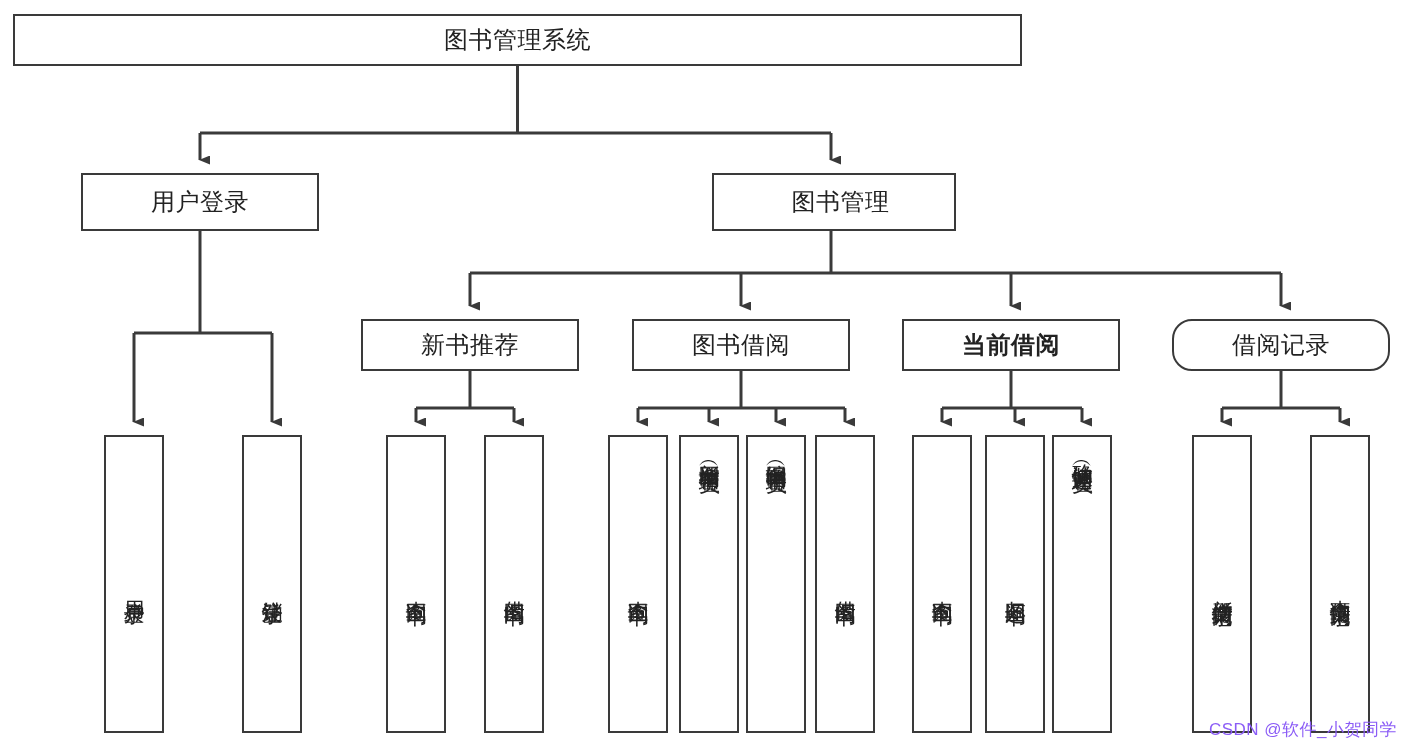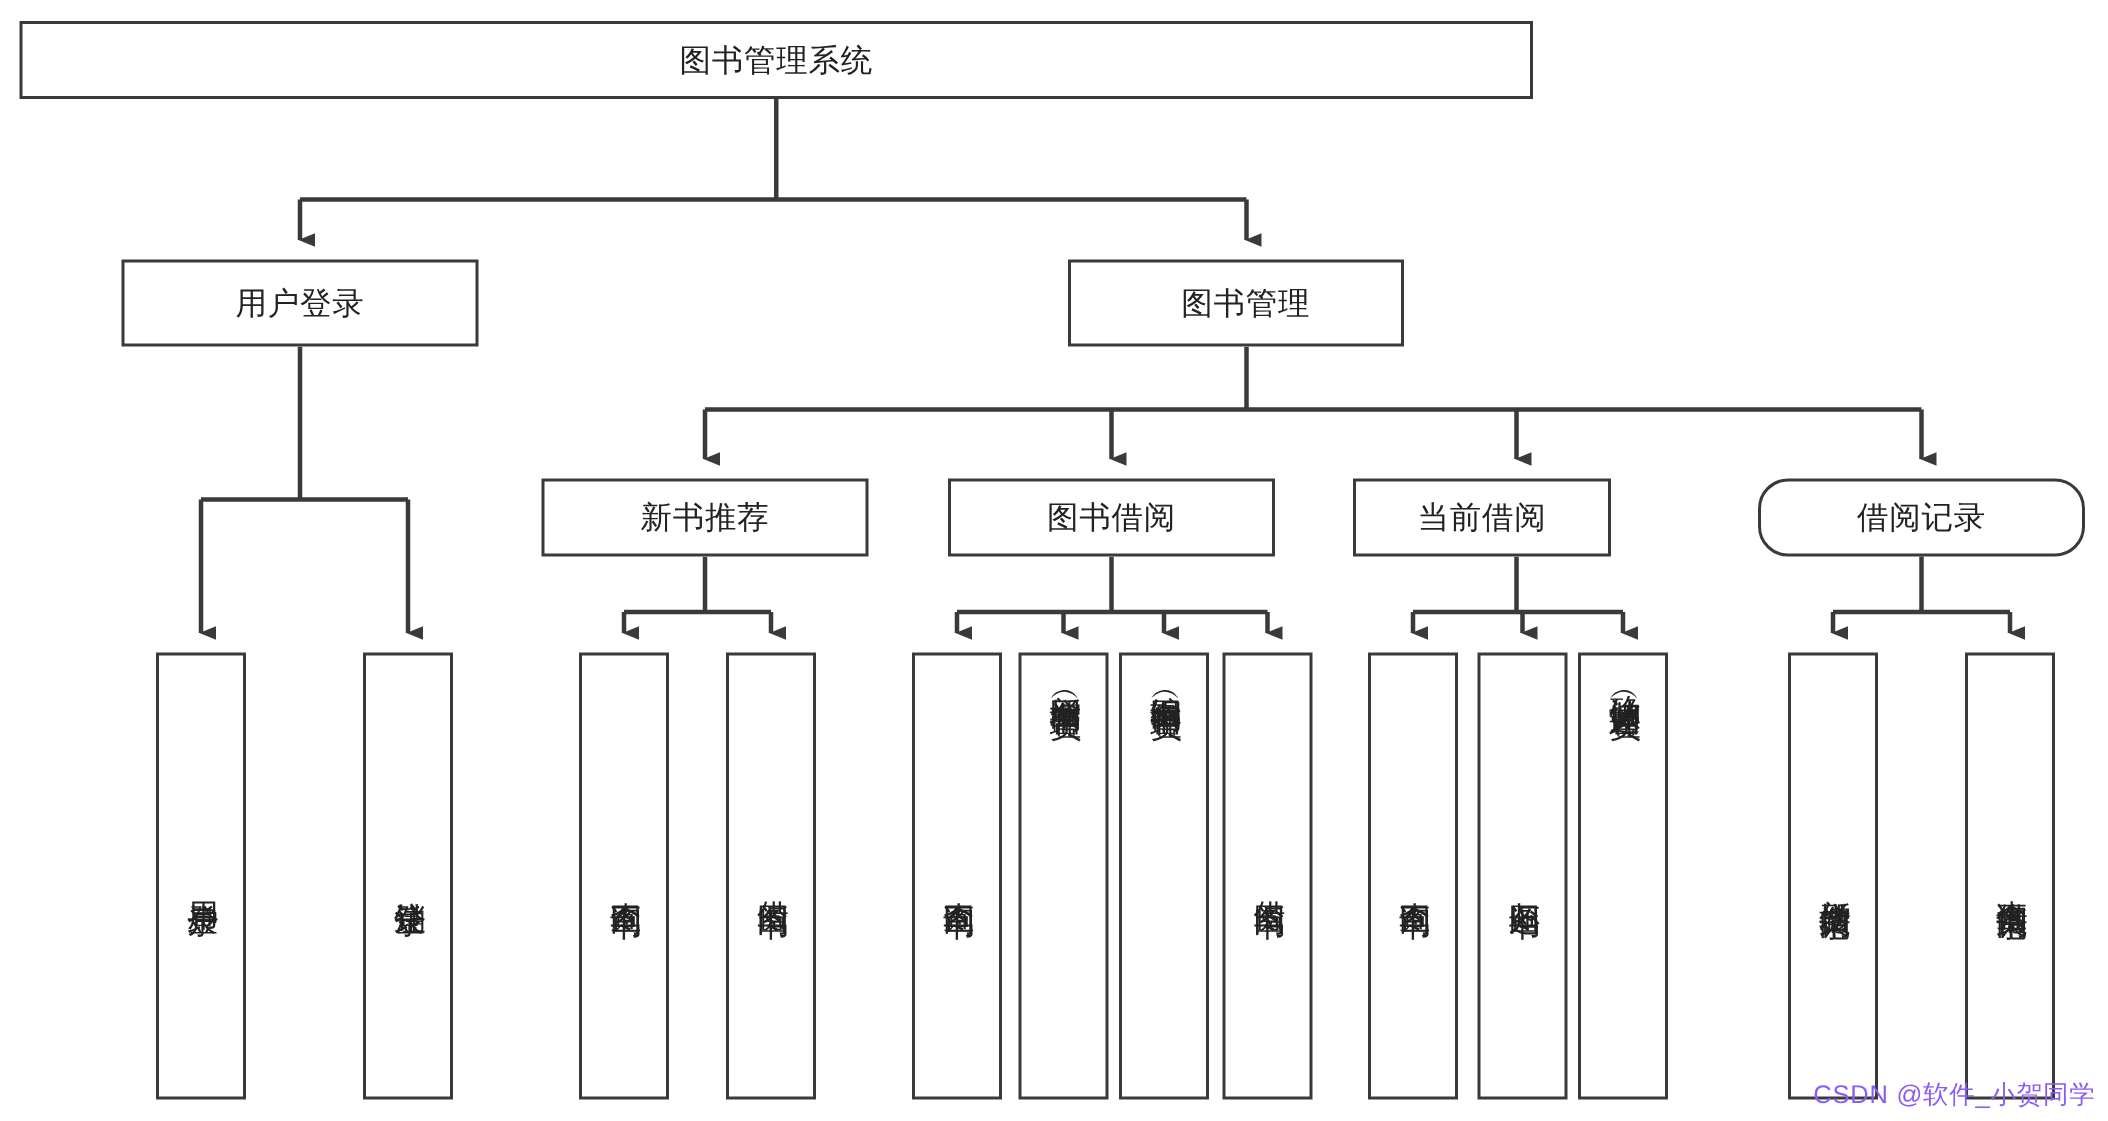"图书管理系统" .node.horiz { font-size: 21px -> 24px }
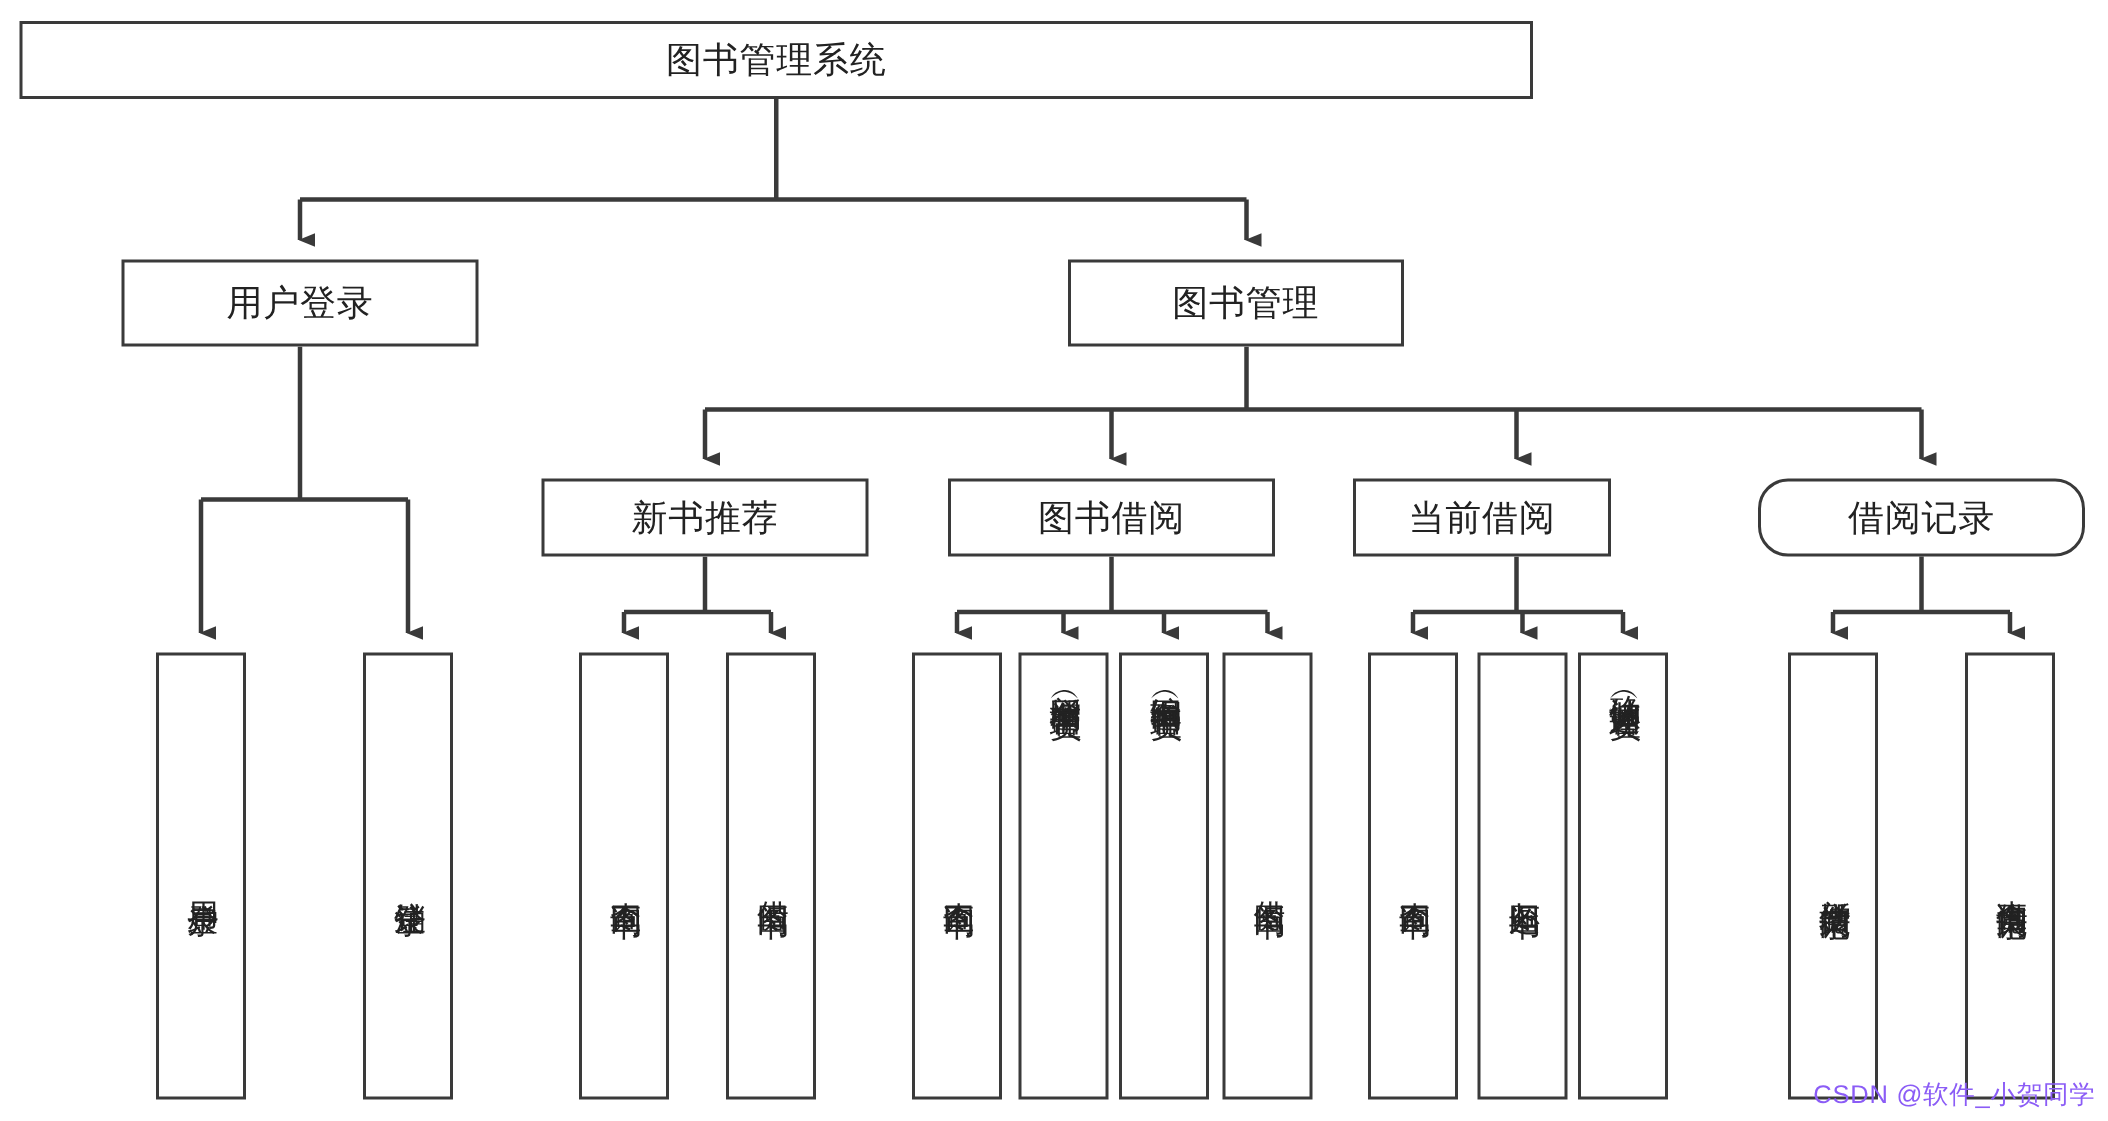"图书管理" div.node { width: 224px -> 244px }
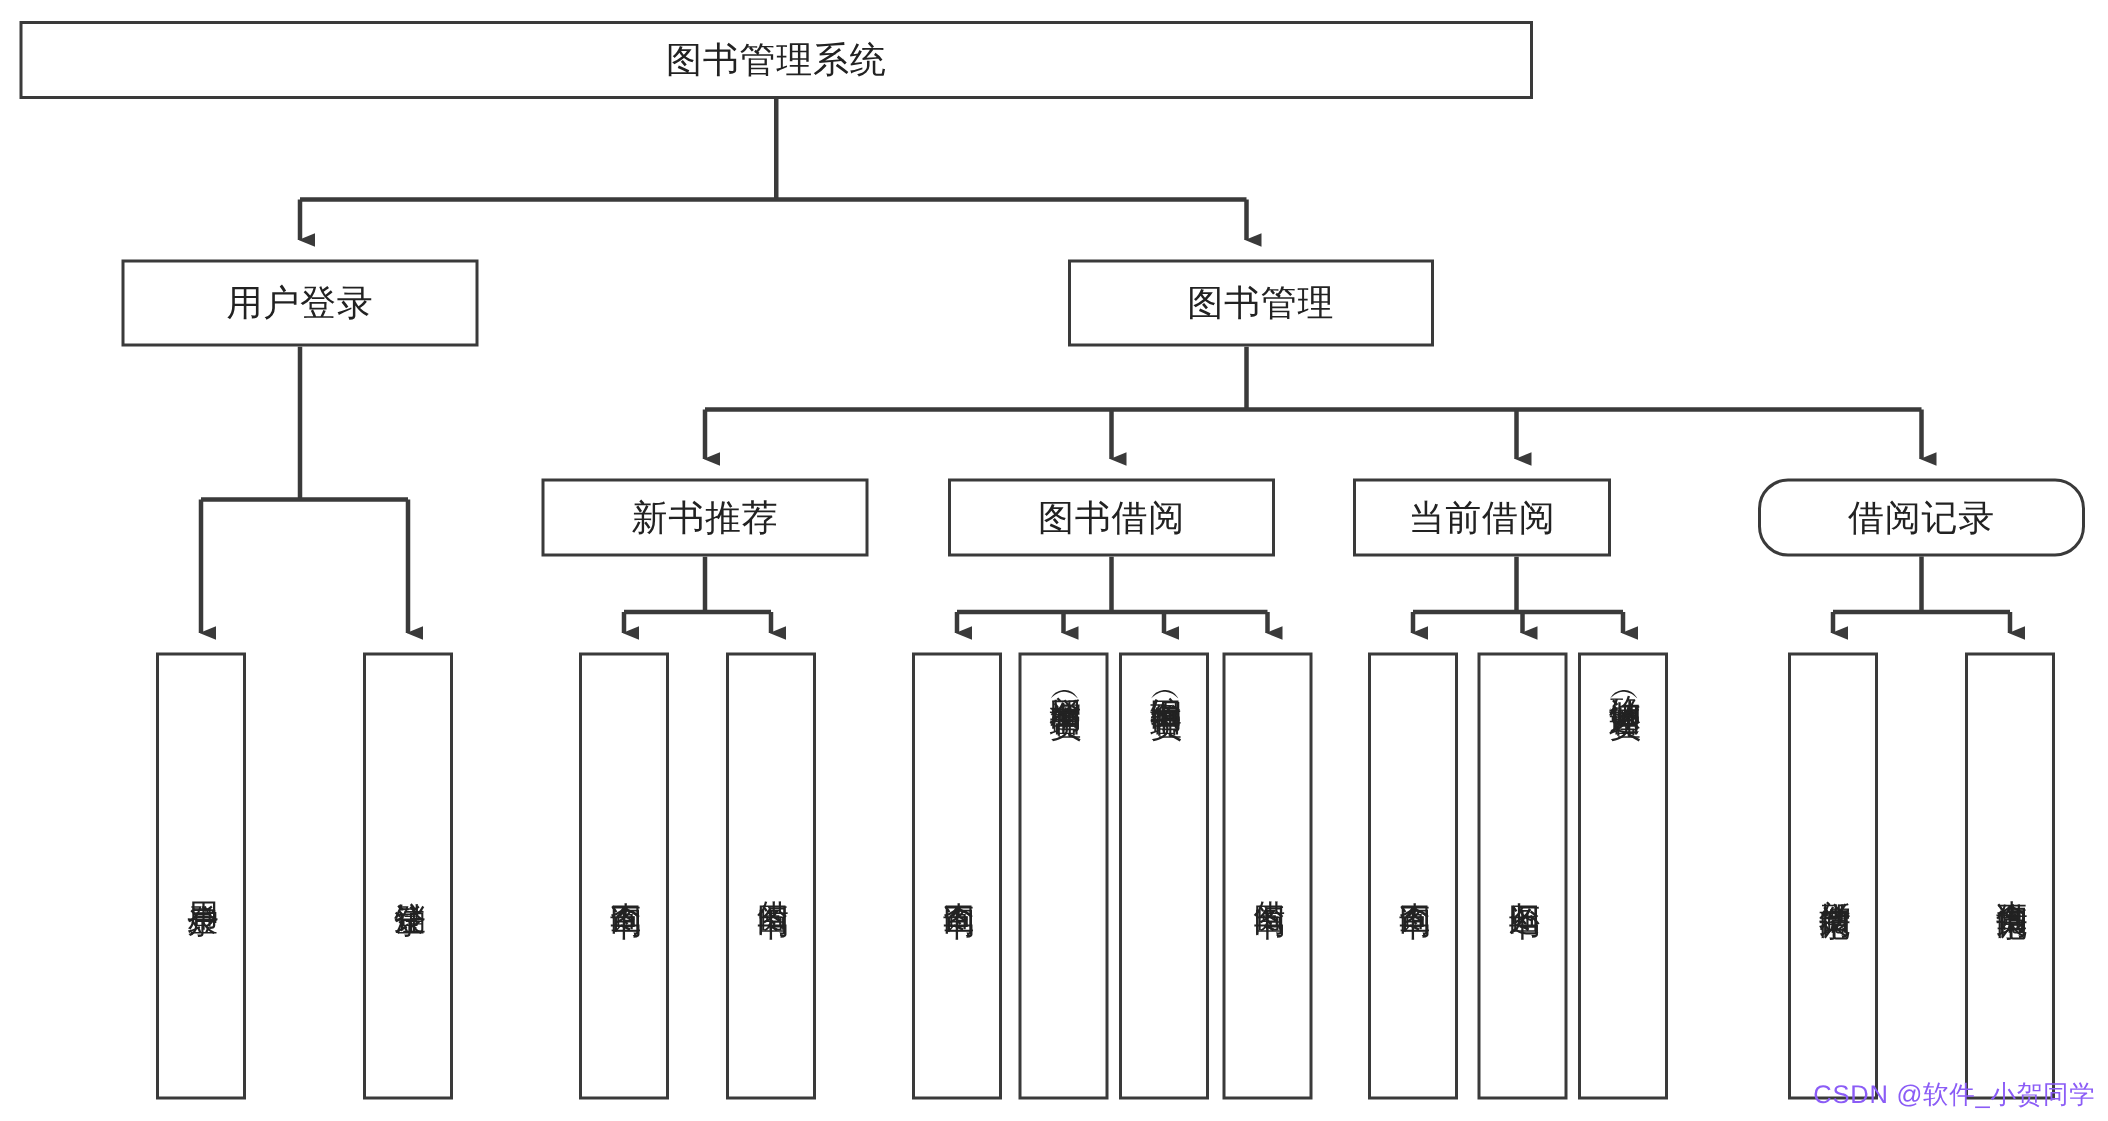"当前借阅" div.node { font-weight: none -> bold; width: 172px -> 218px }
